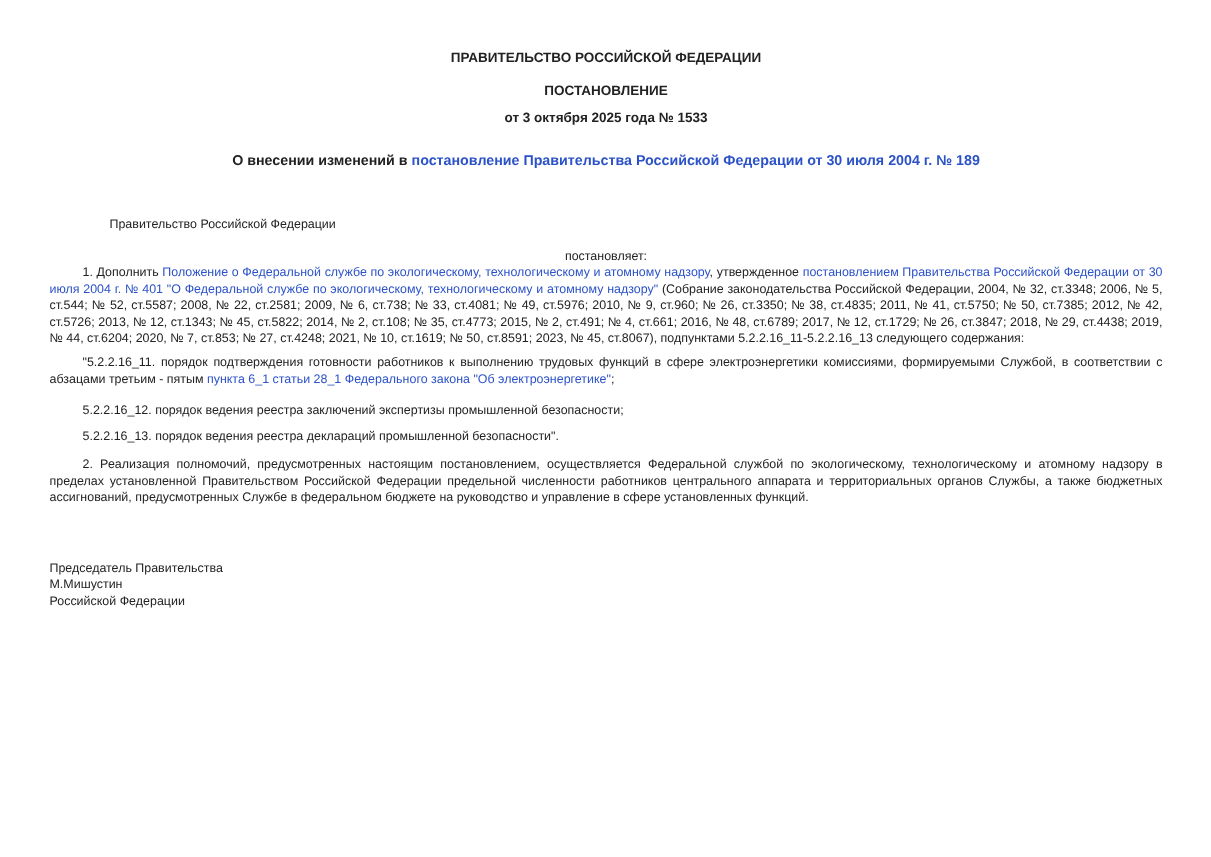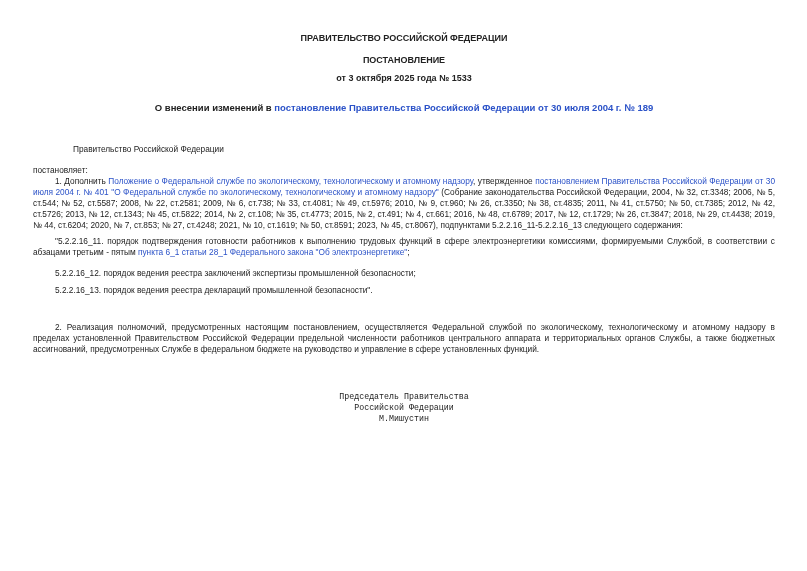"постановляет:" .resolves { text-align: left -> center }
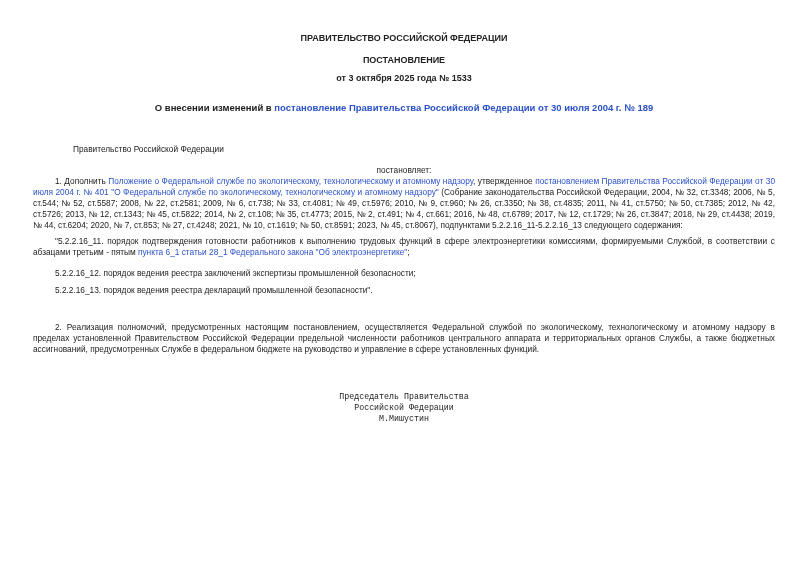"2. Реализация полномочий," .p2 { margin-top: 26px -> 8px }
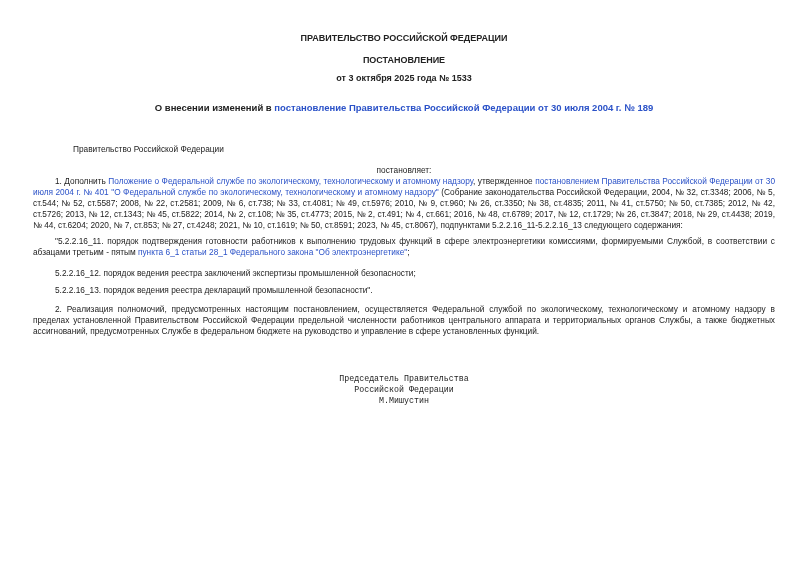"Председатель Правительства" .signature { font-family: Liberation Mono, monospace -> none; text-align: center -> left }
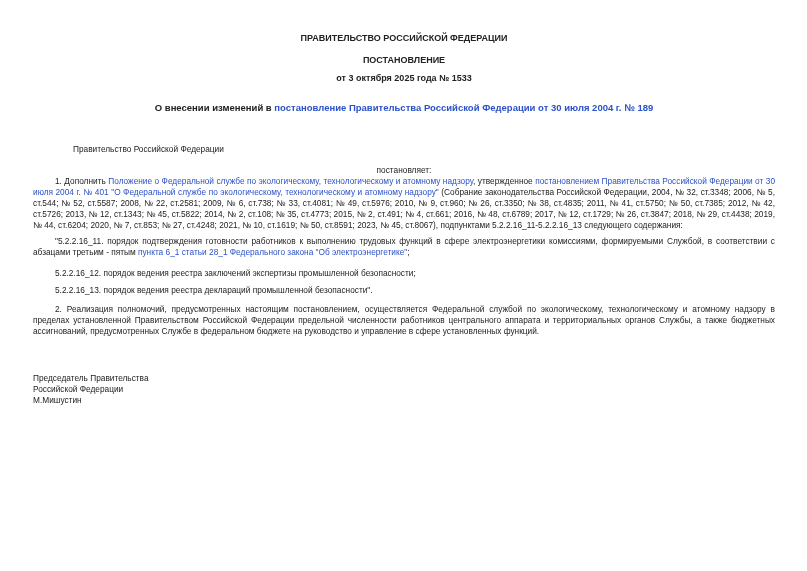"Российской Федерации" div { order: before "М.Мишустин" -> after "М.Мишустин" }
